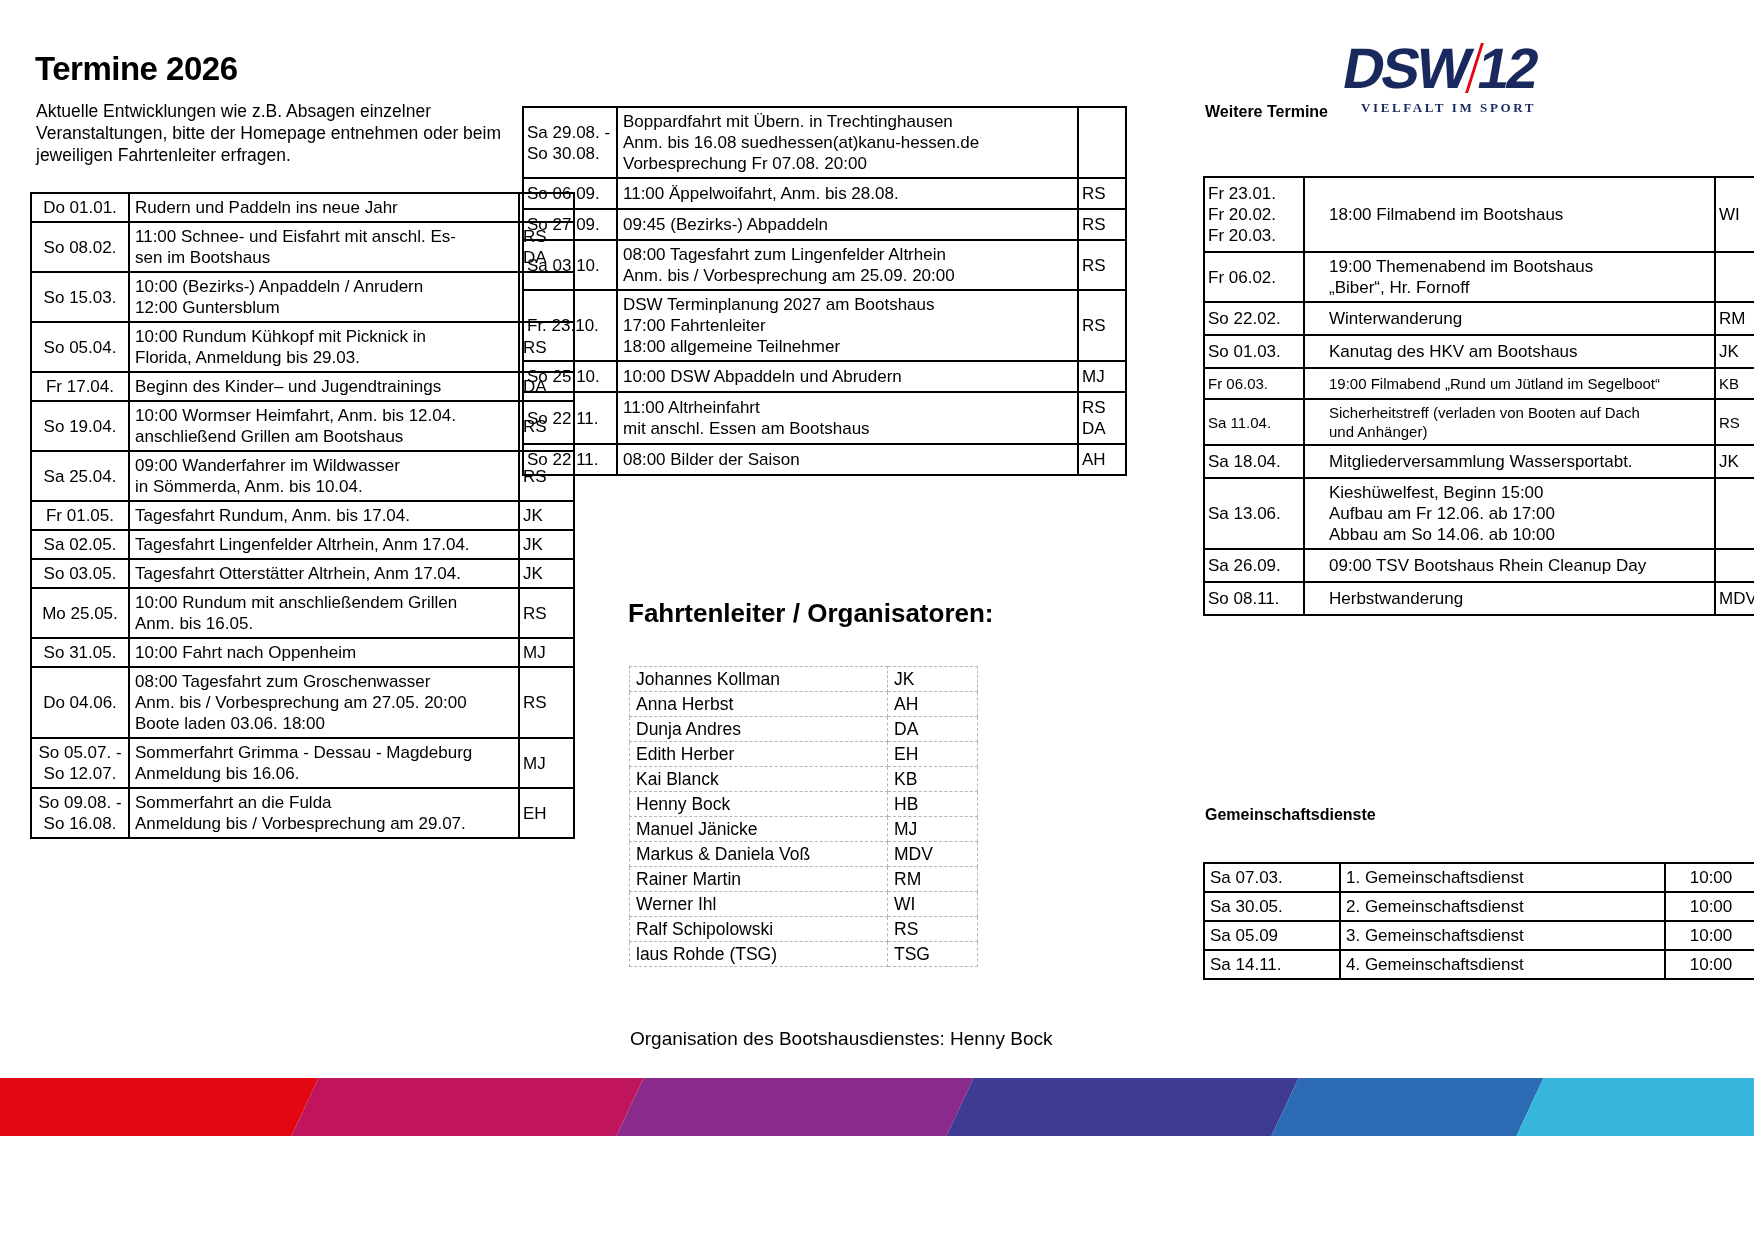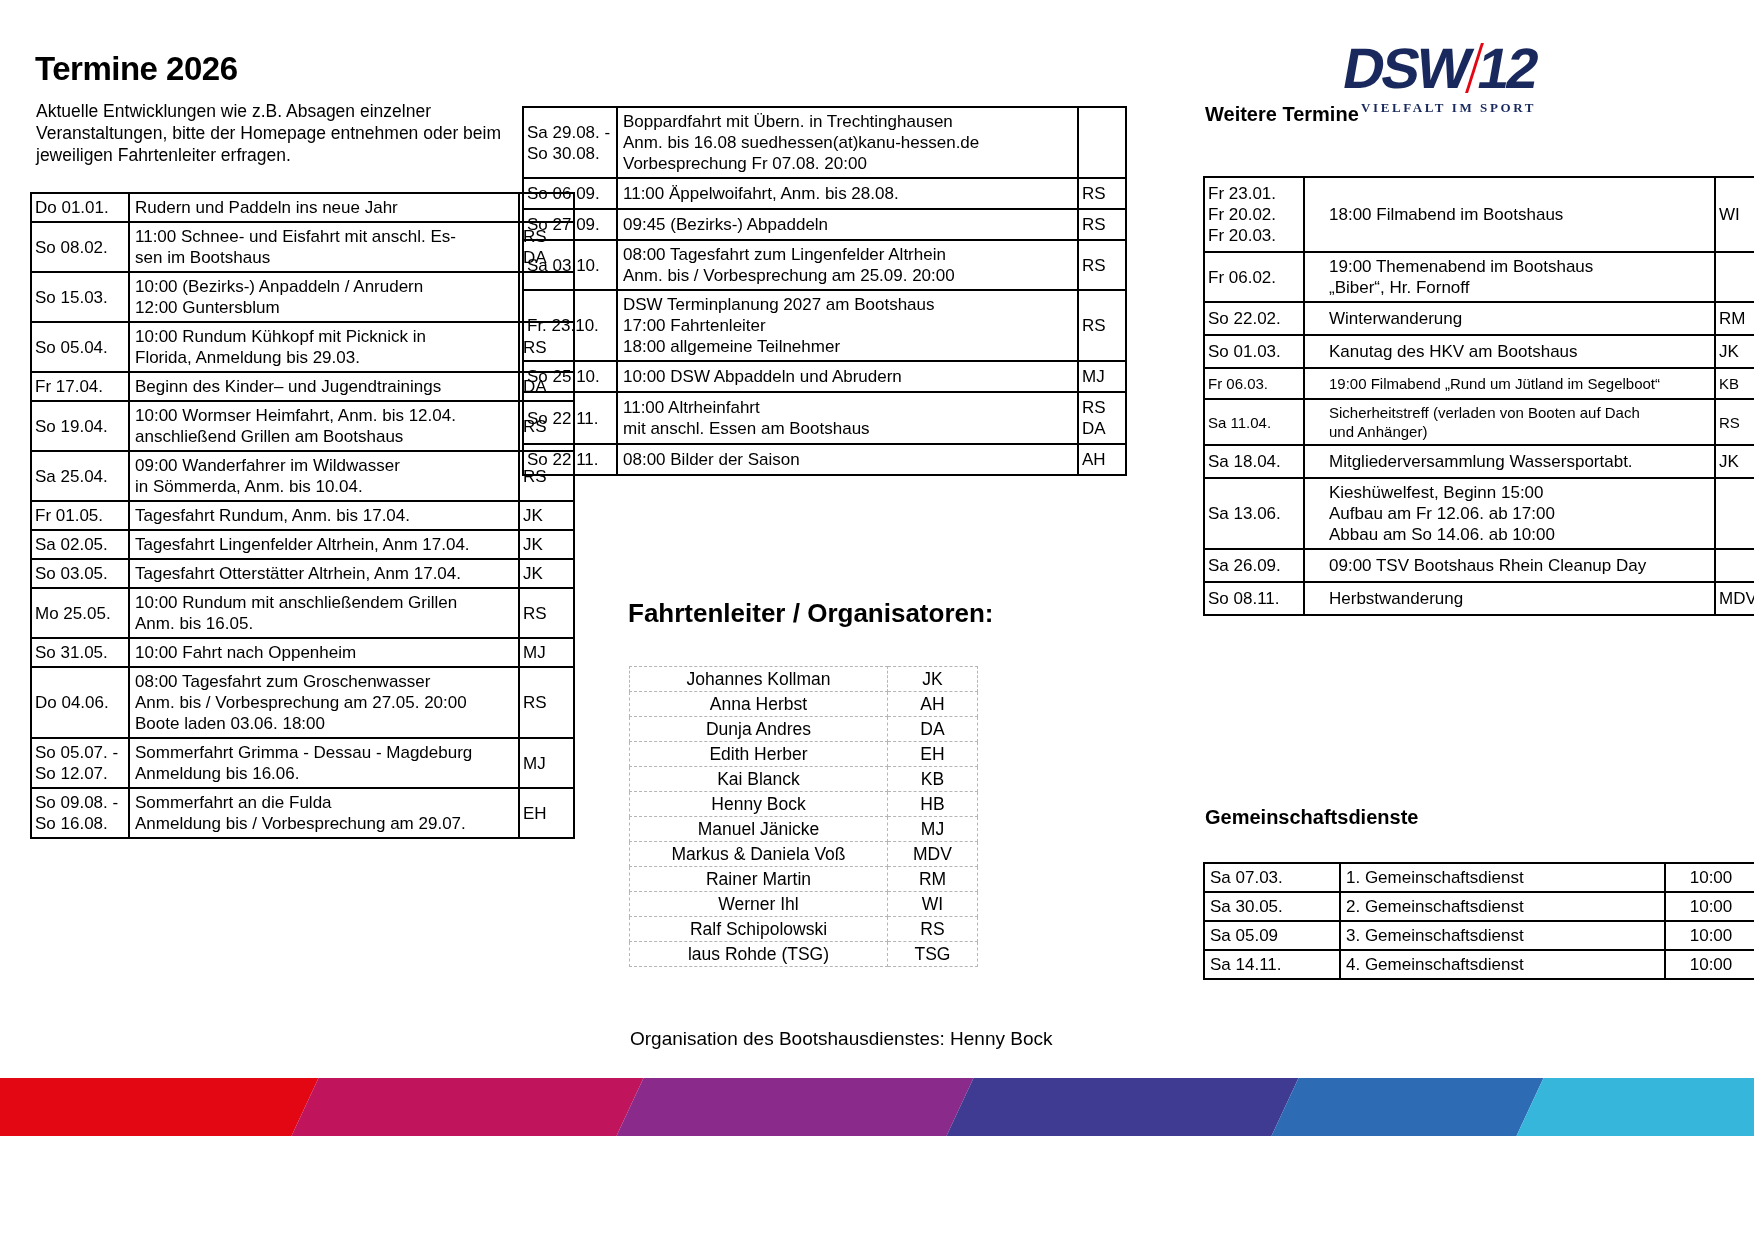"Weitere Termine" .h2 { font-size: 20px -> 16px }
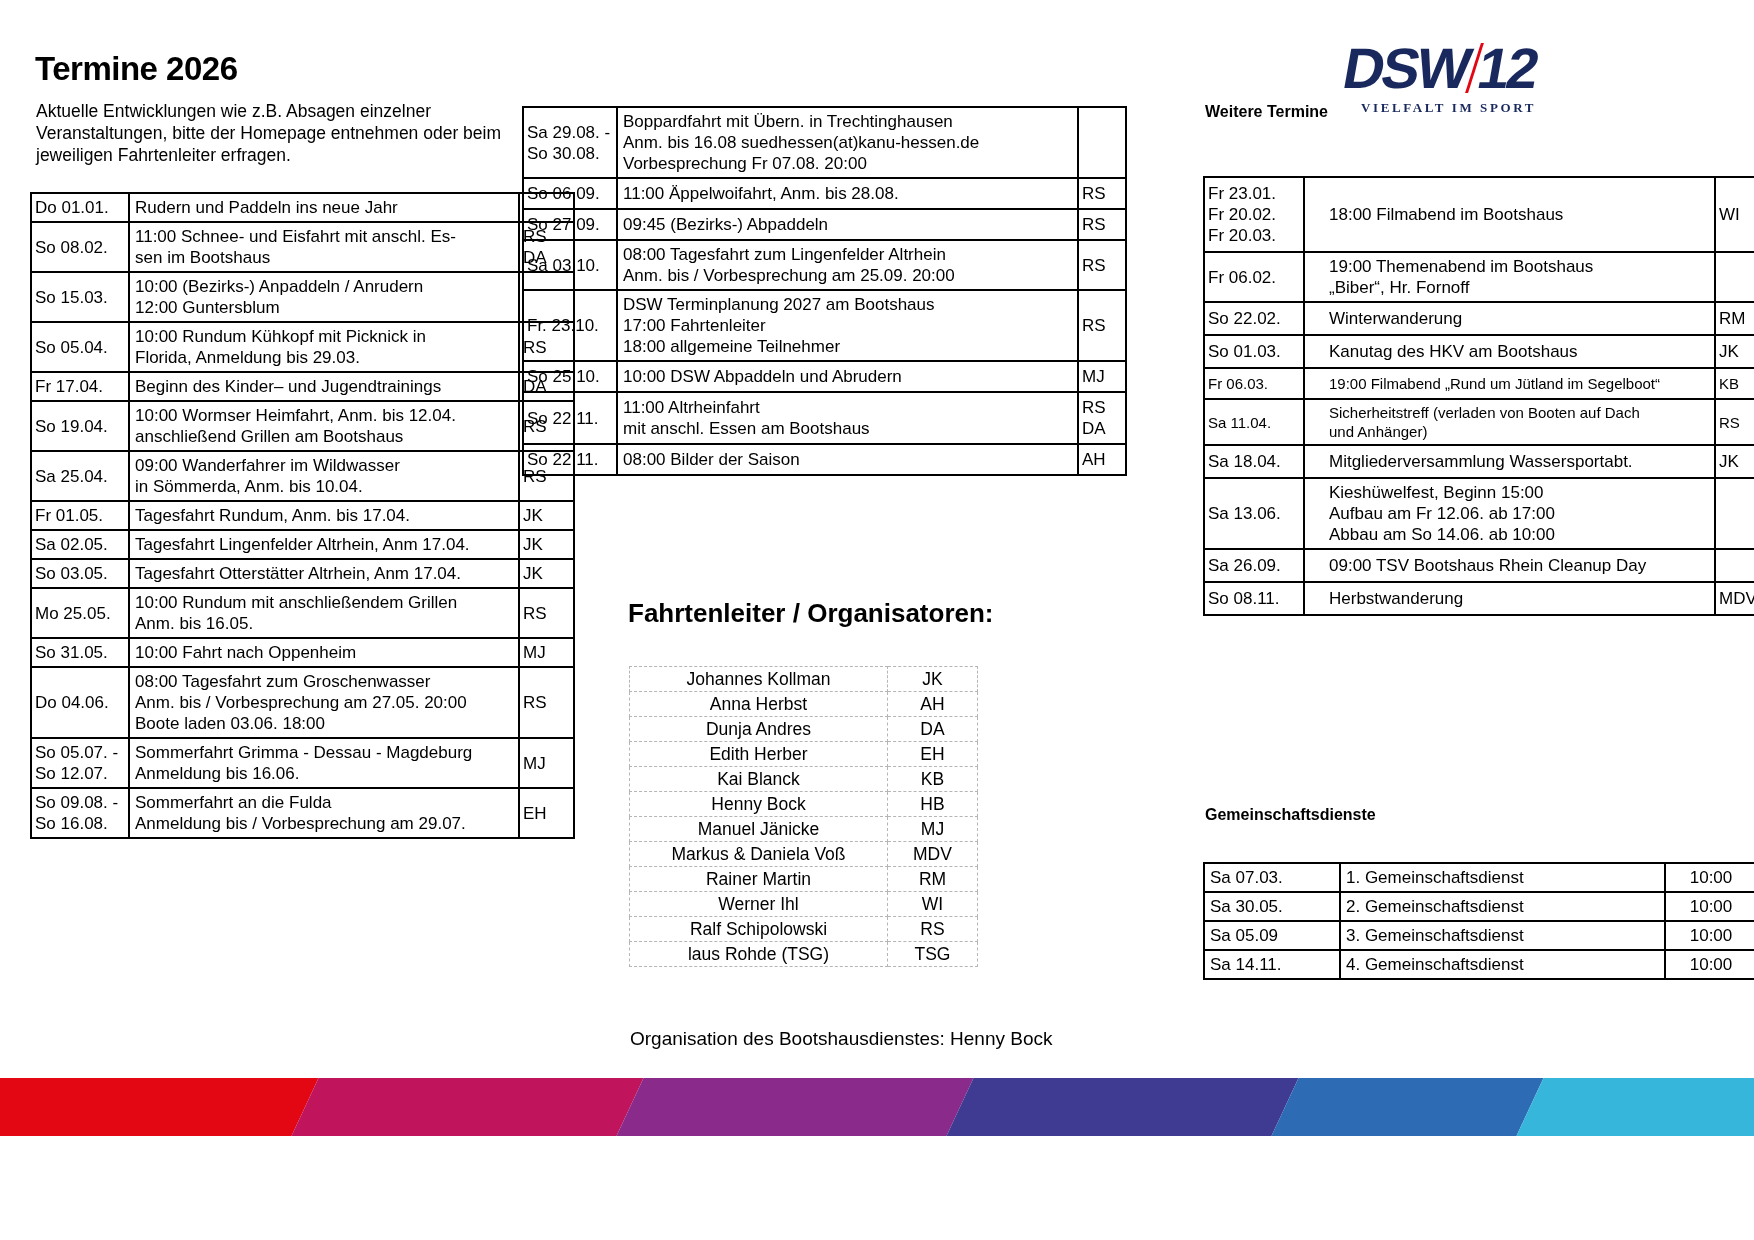"Do 01.01." .t-left .c-date { text-align: none -> center }
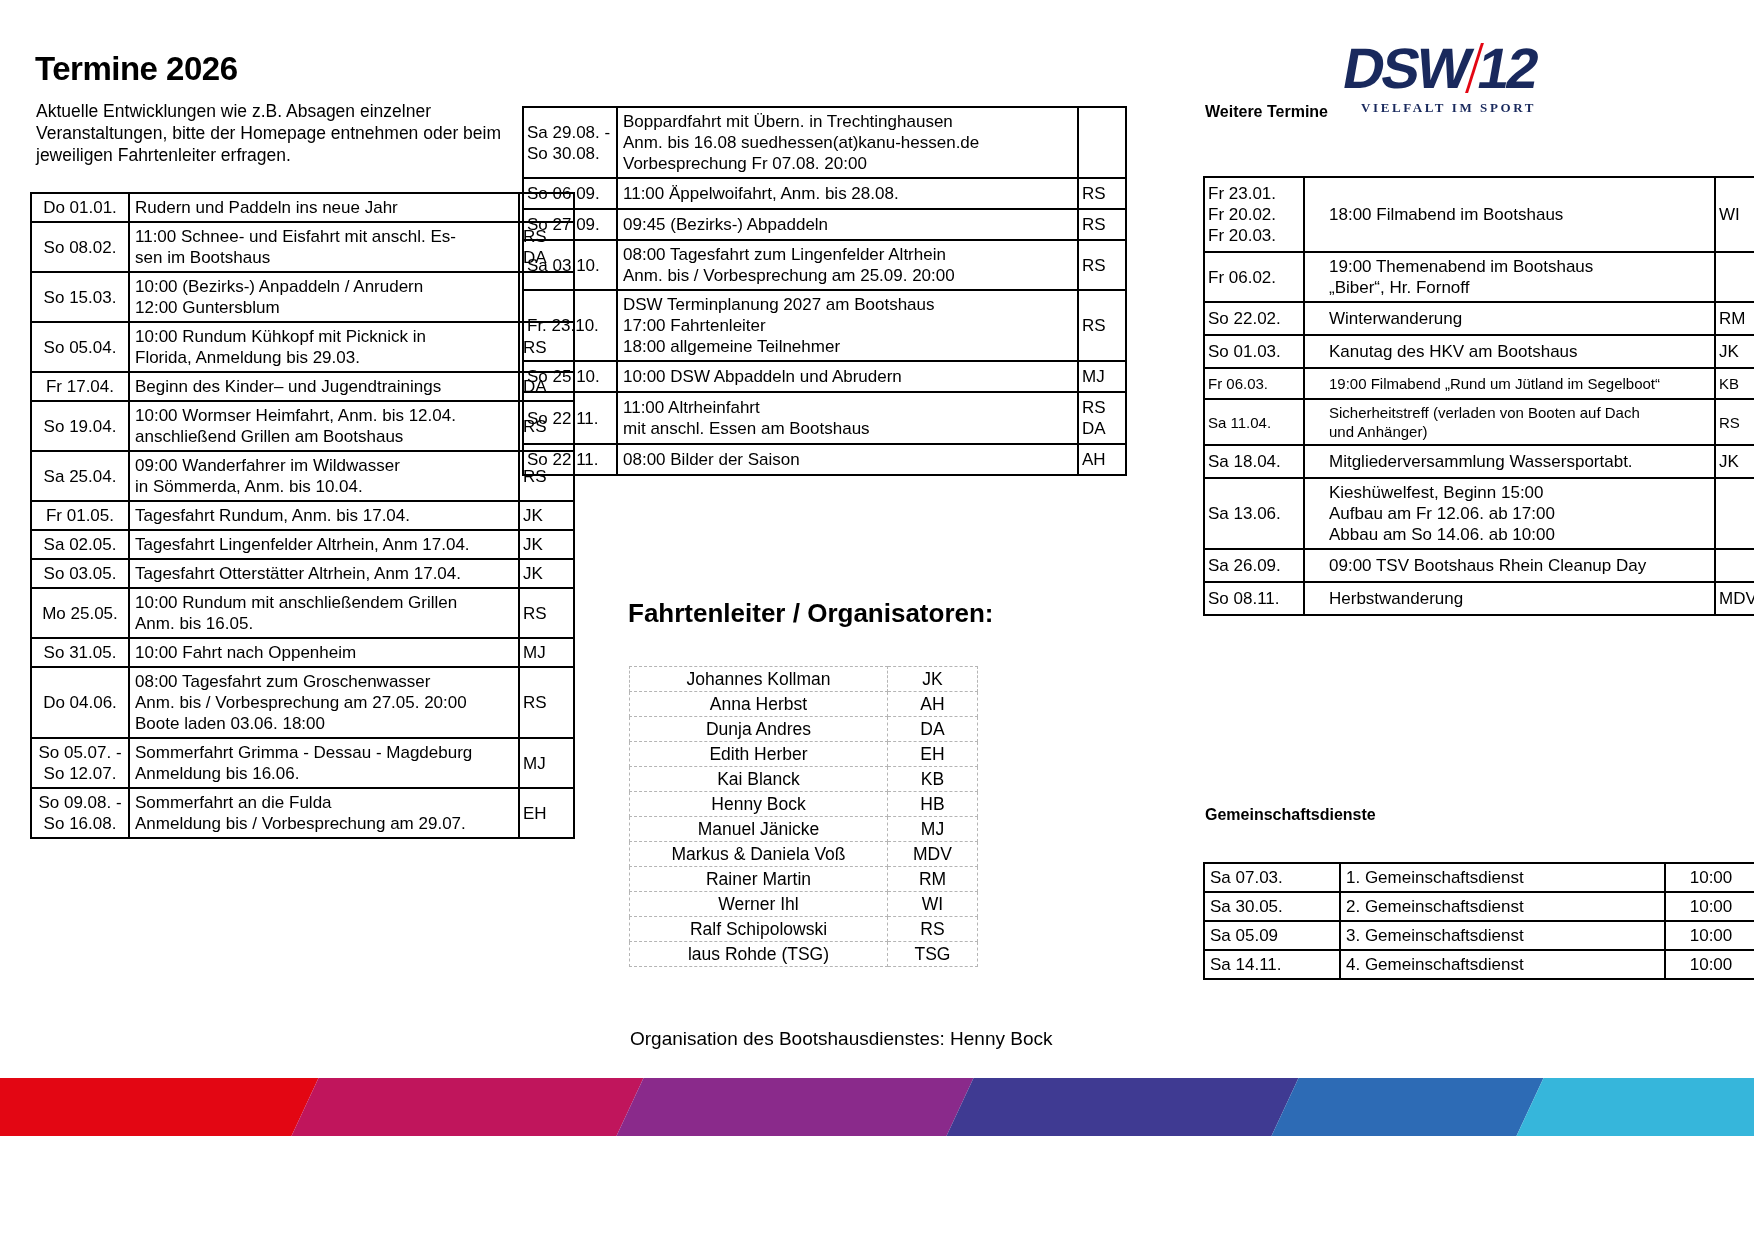"Johannes Kollman" table.dashed td { text-align: center -> none }
